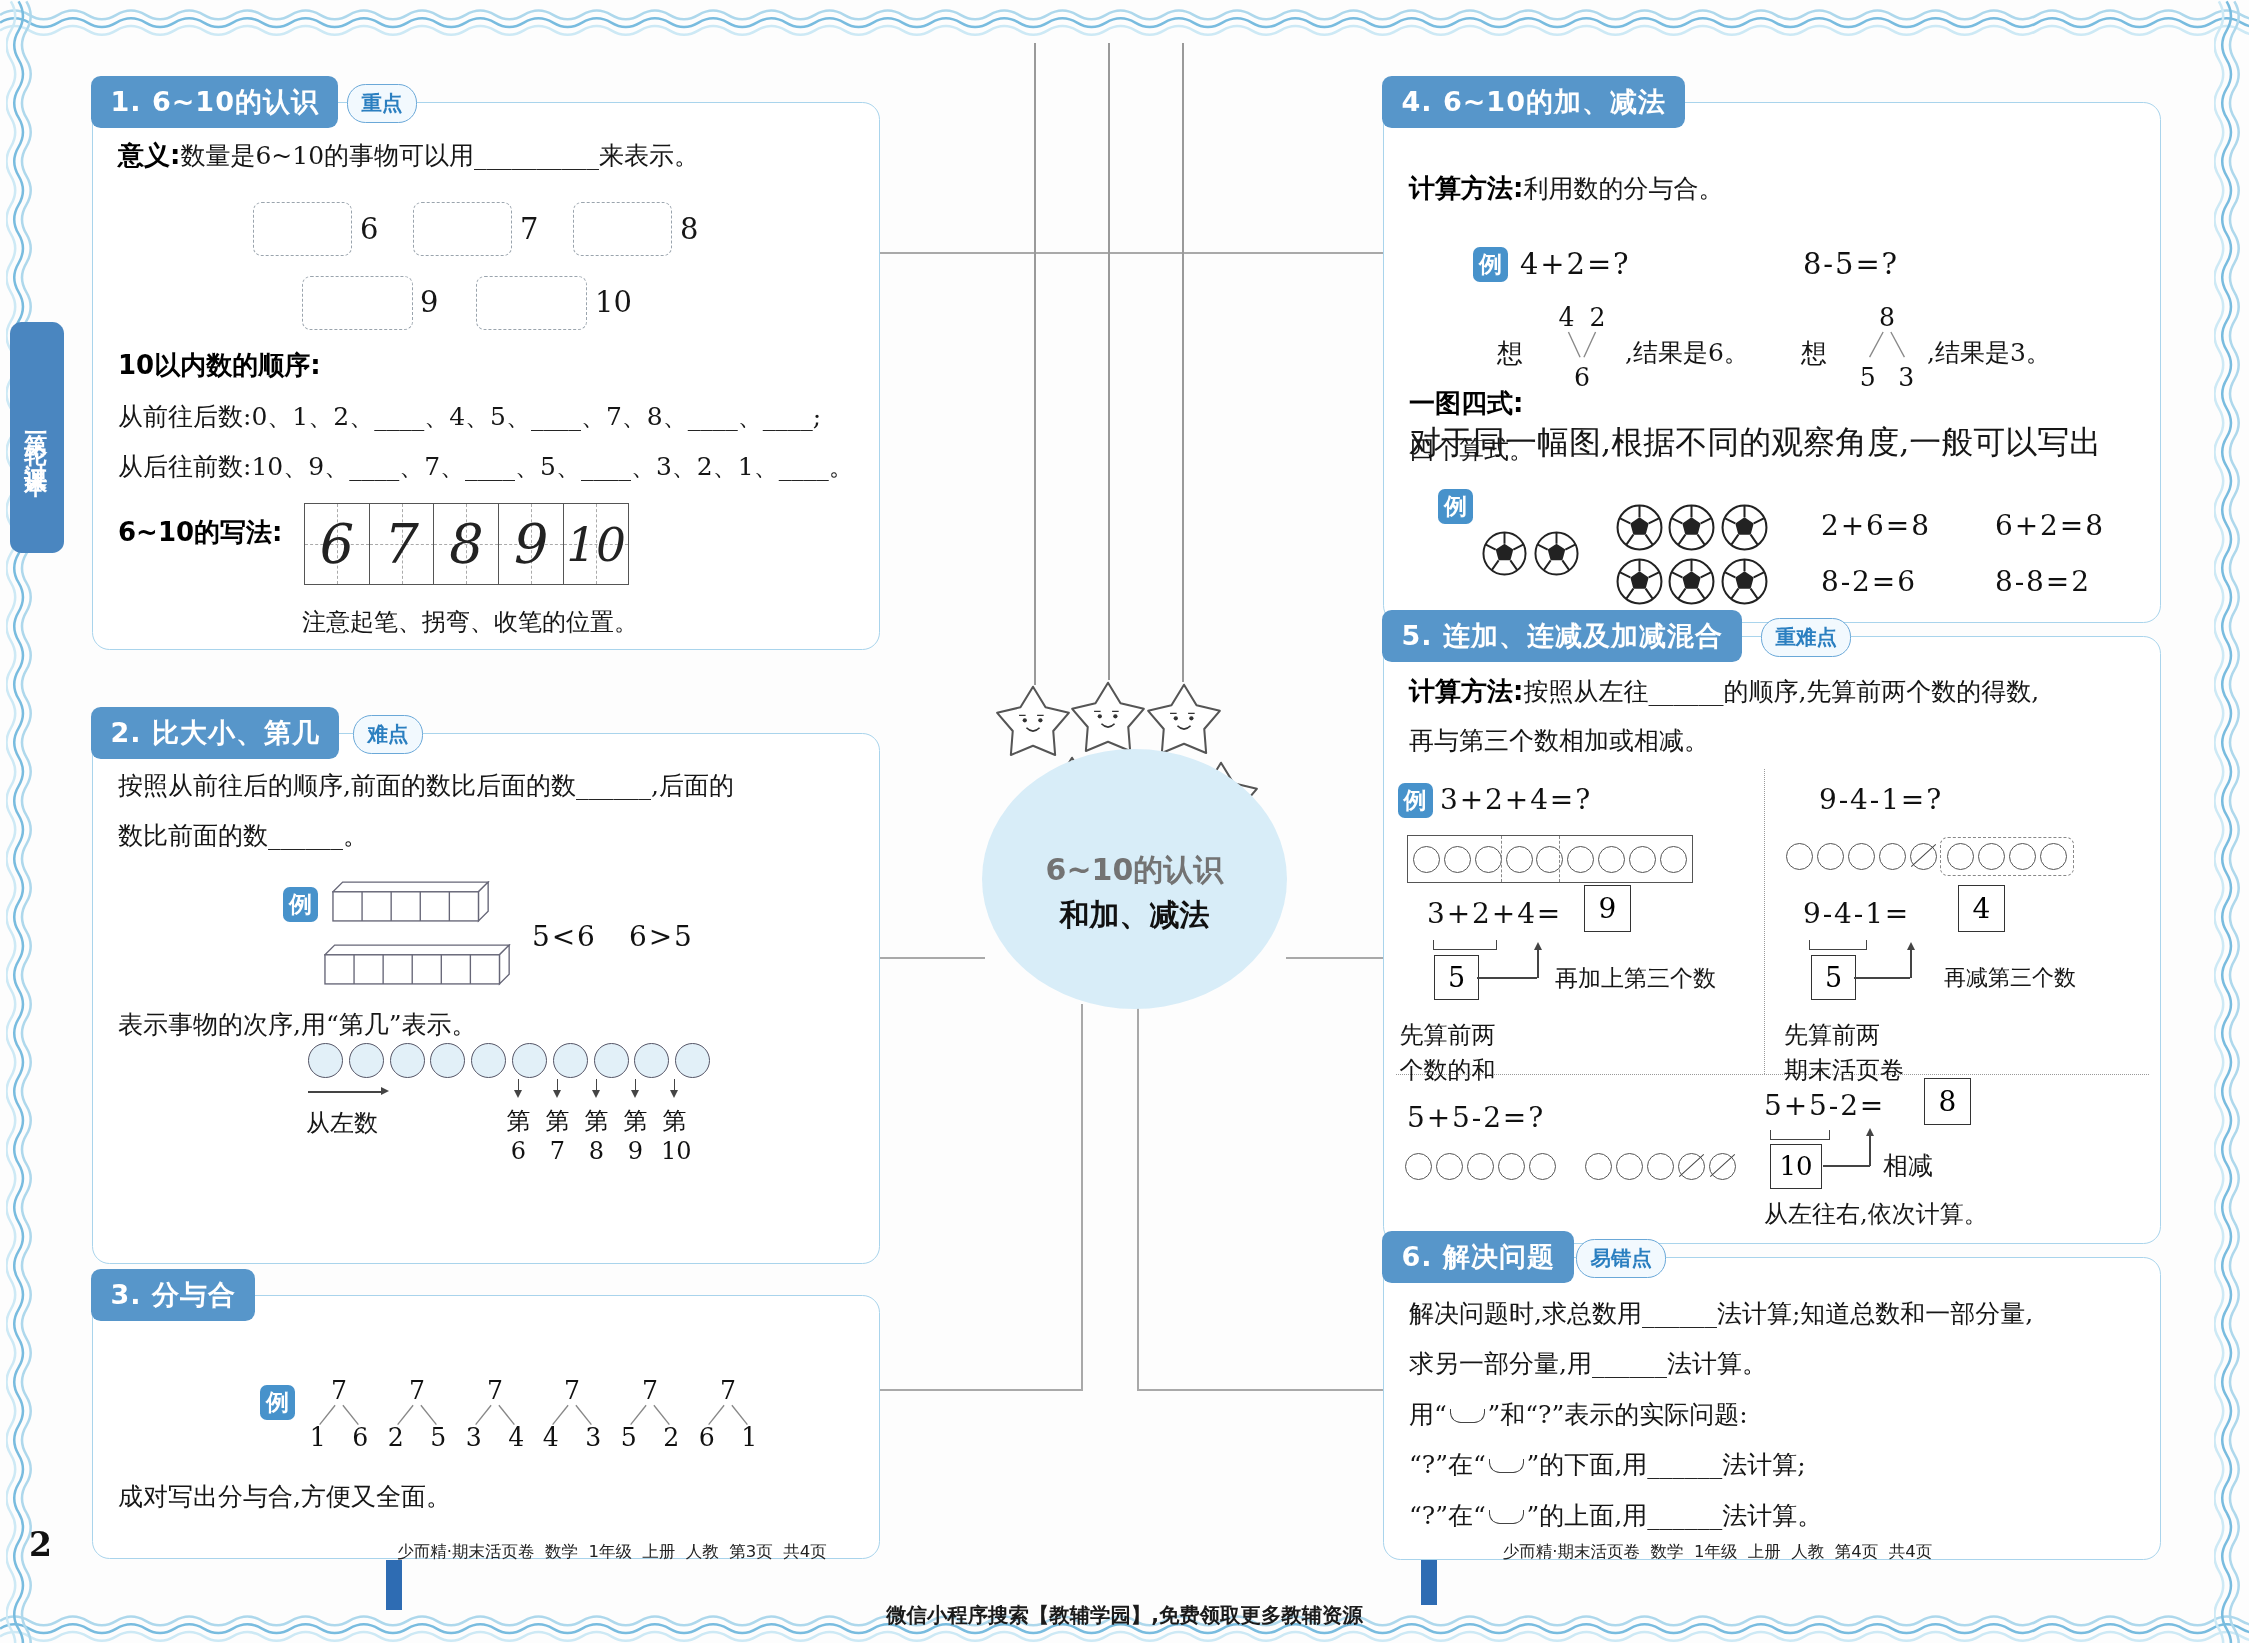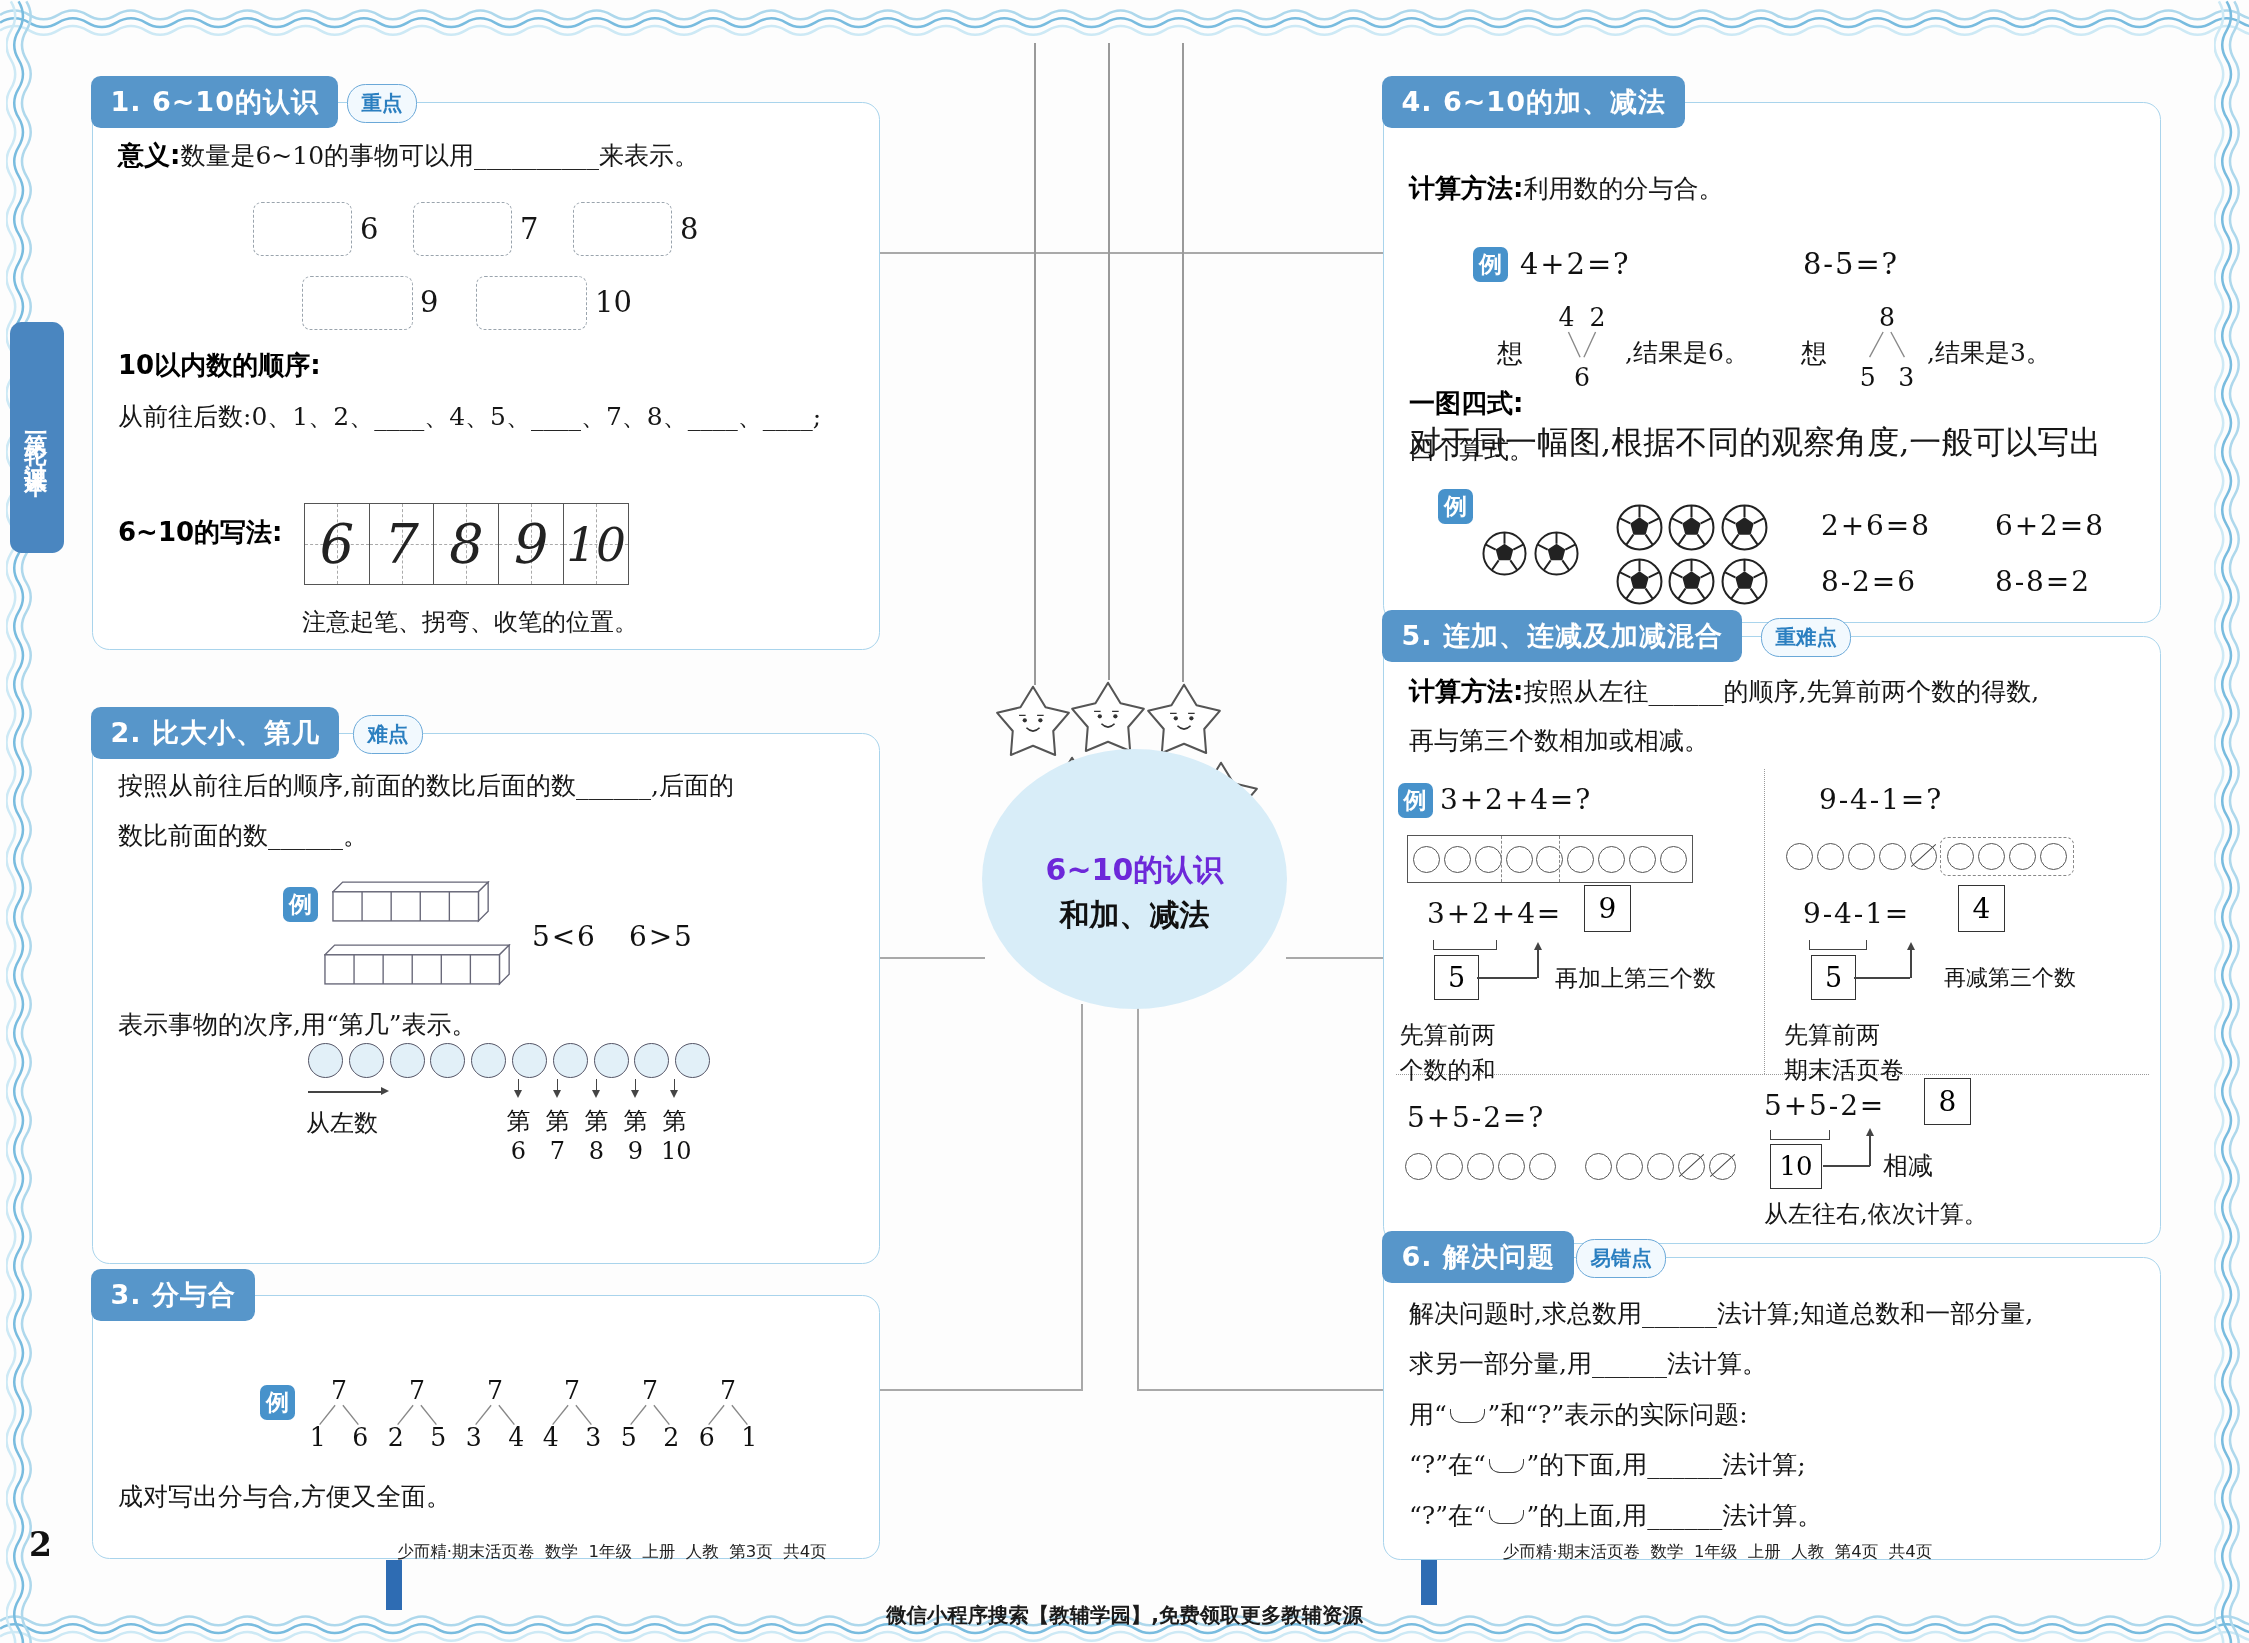"从后往前数:10、9、____、7、____、5、____、3、2、1、____" div.abs { html: none -> <div>从后往前数:10、9、____、7、____、5、____、3、2、1、____。</div> }
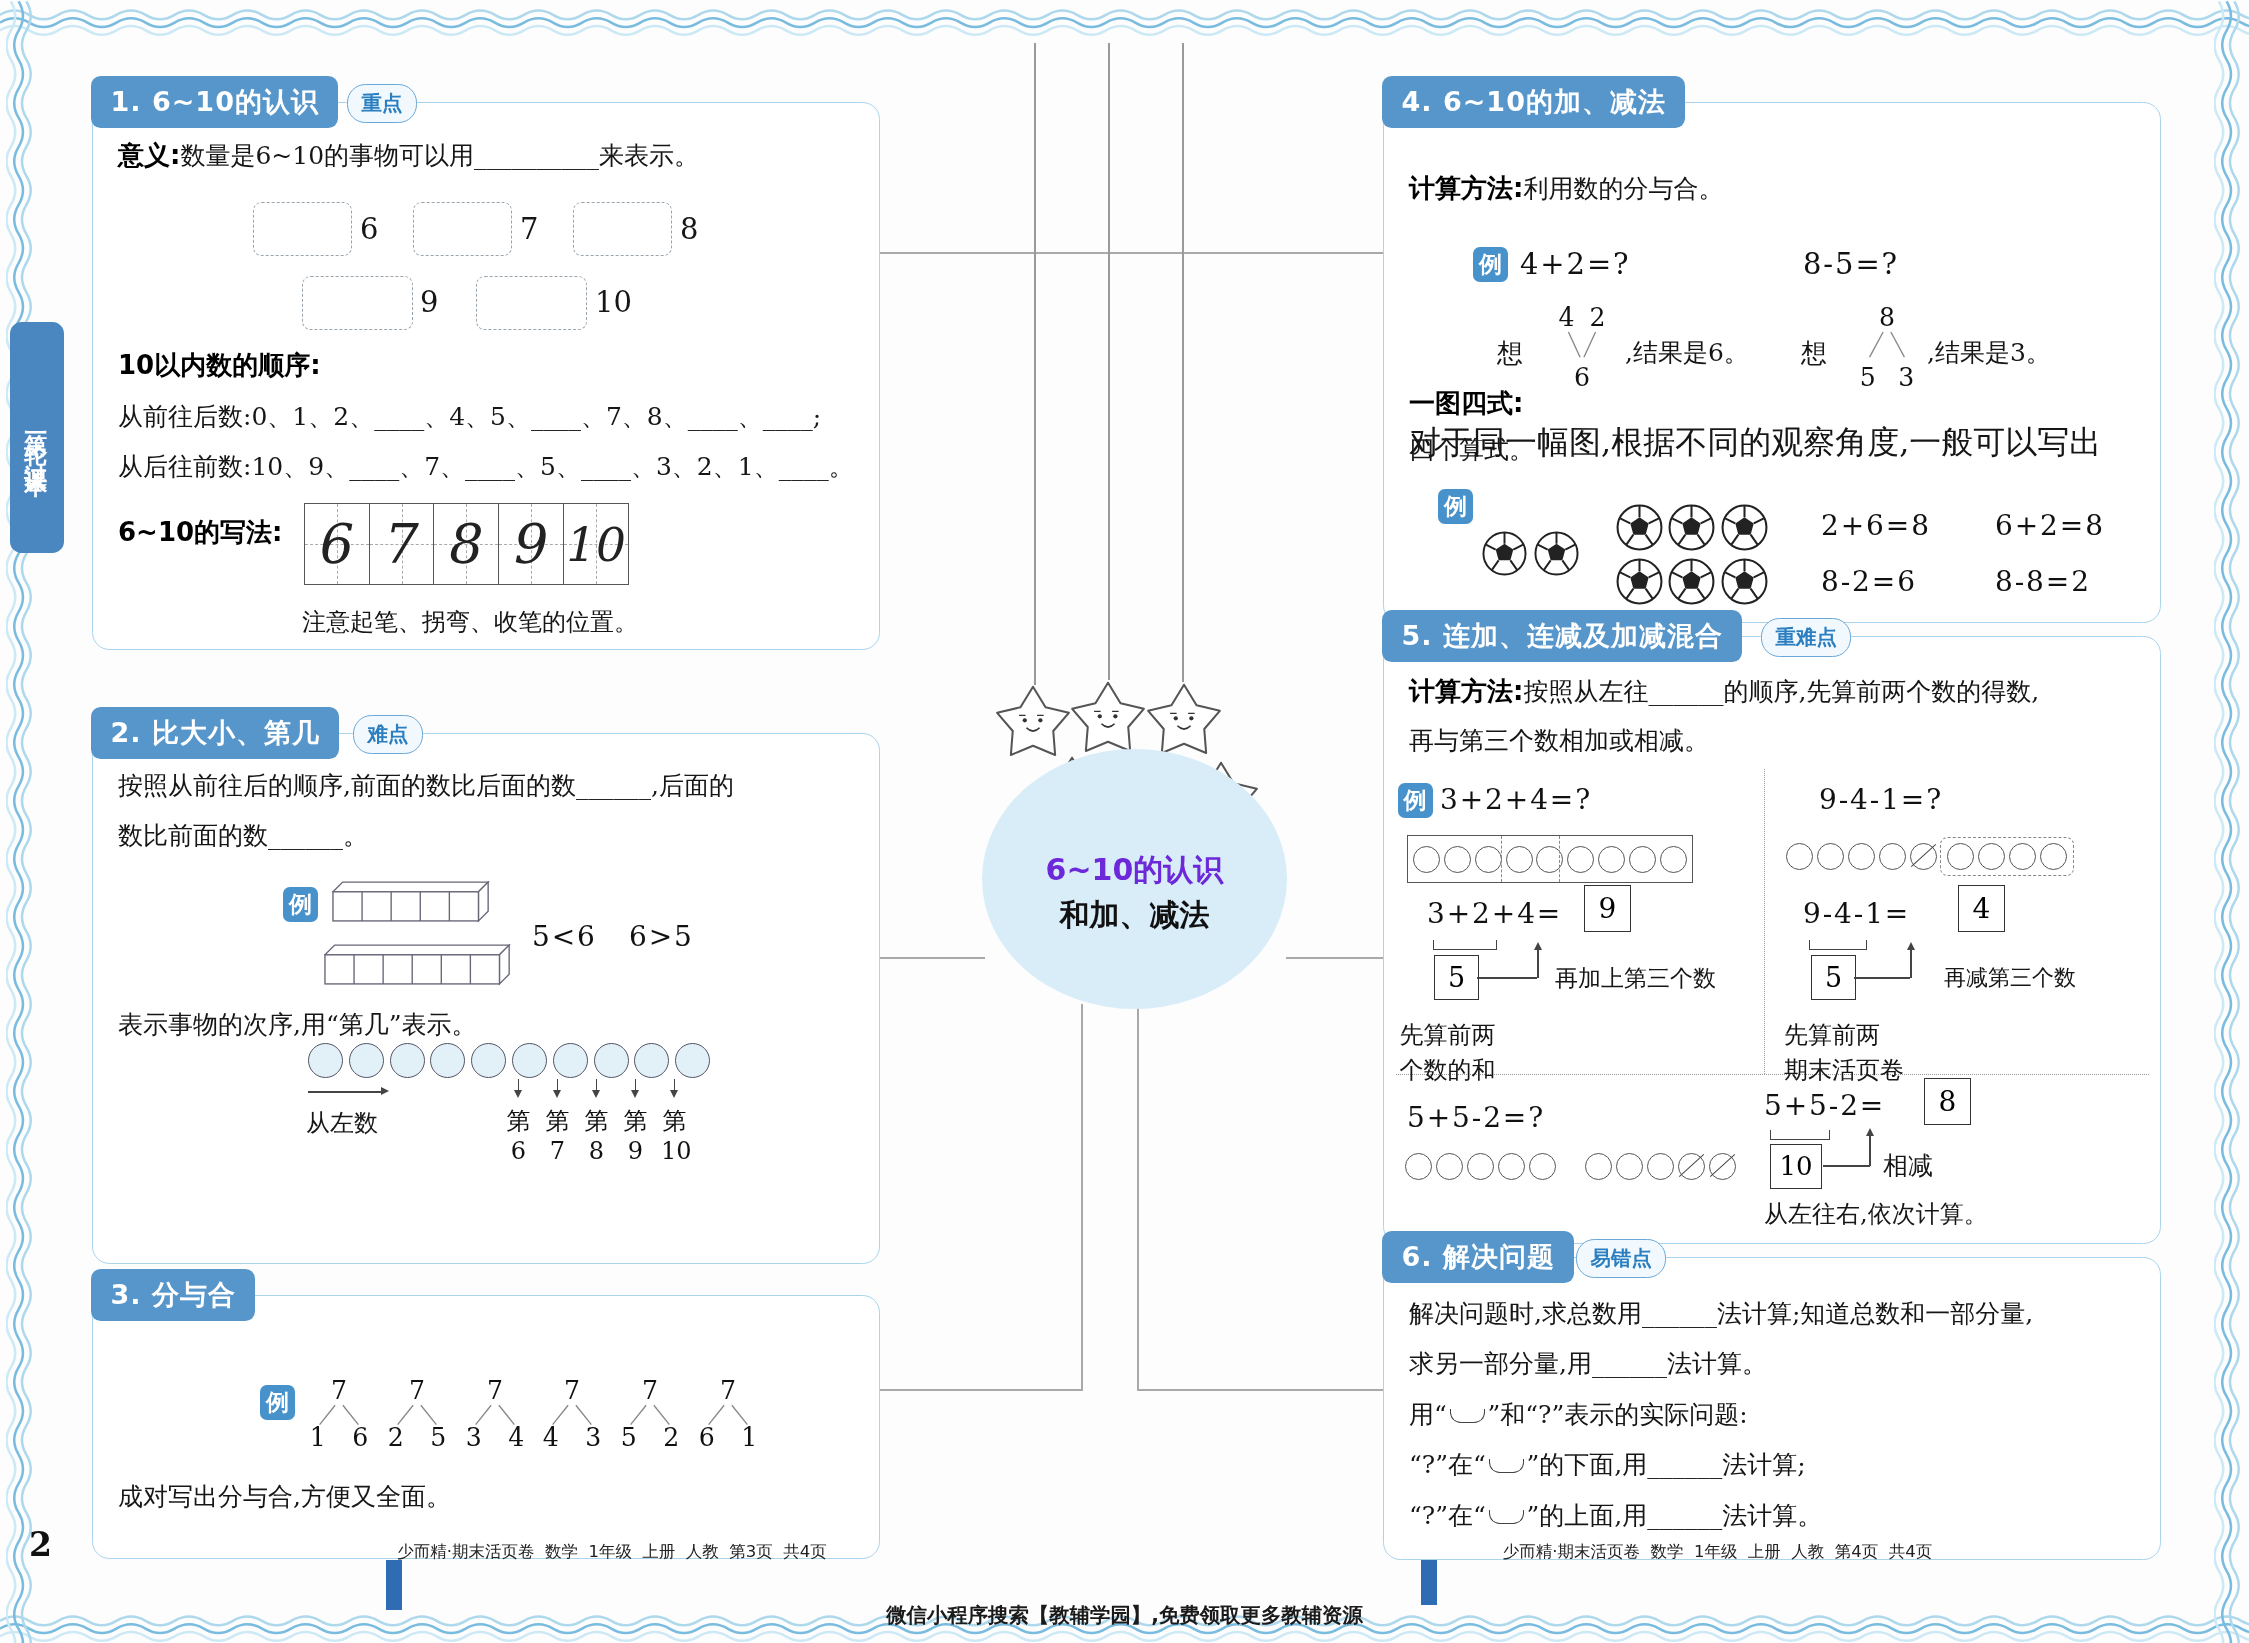"6~10的认识" div { color: #6d28d9 -> #737373 }
